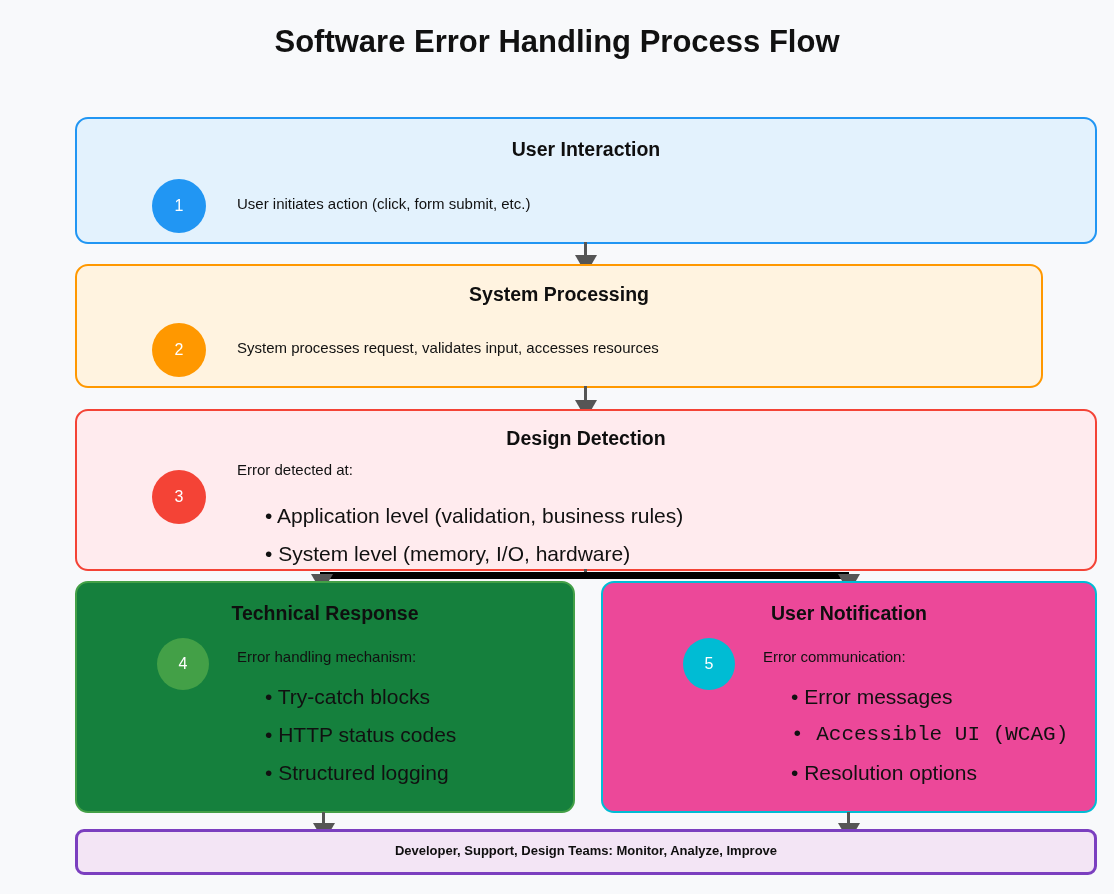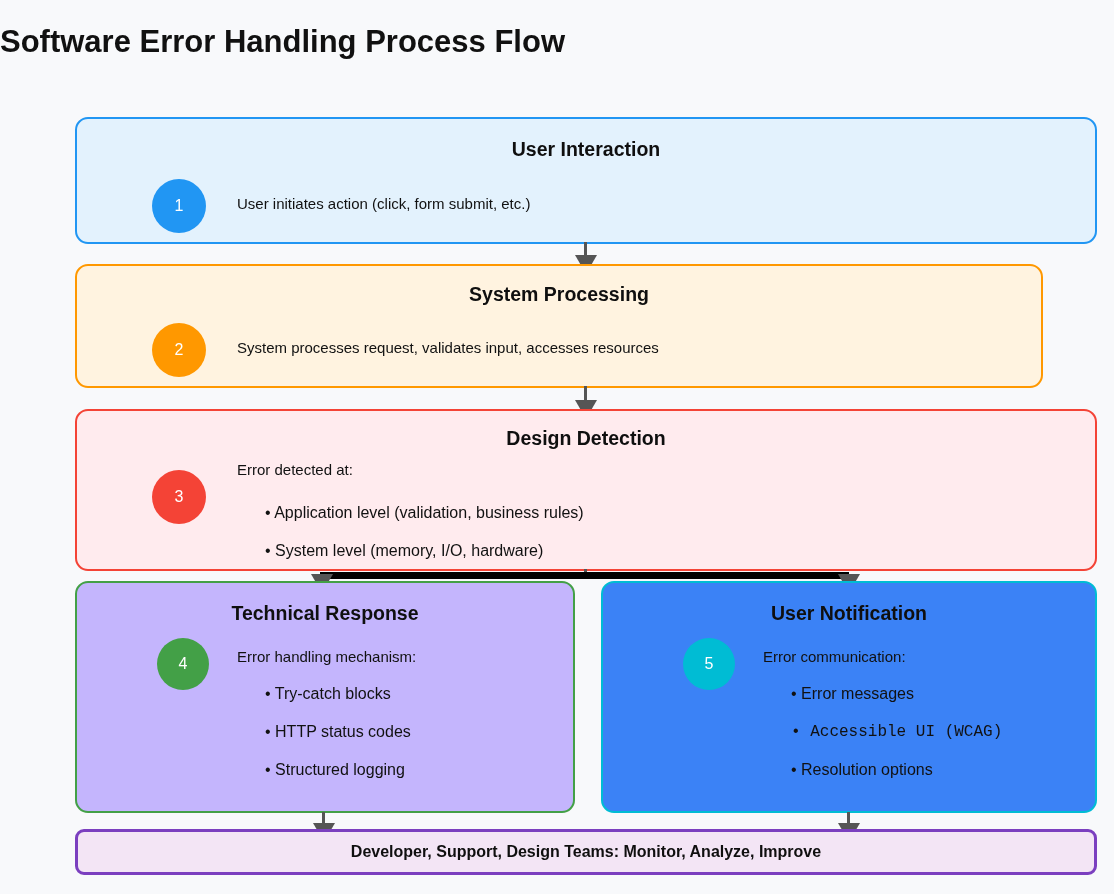"Software Error Handling Process Flow" .diagram-title { text-align: left -> center }
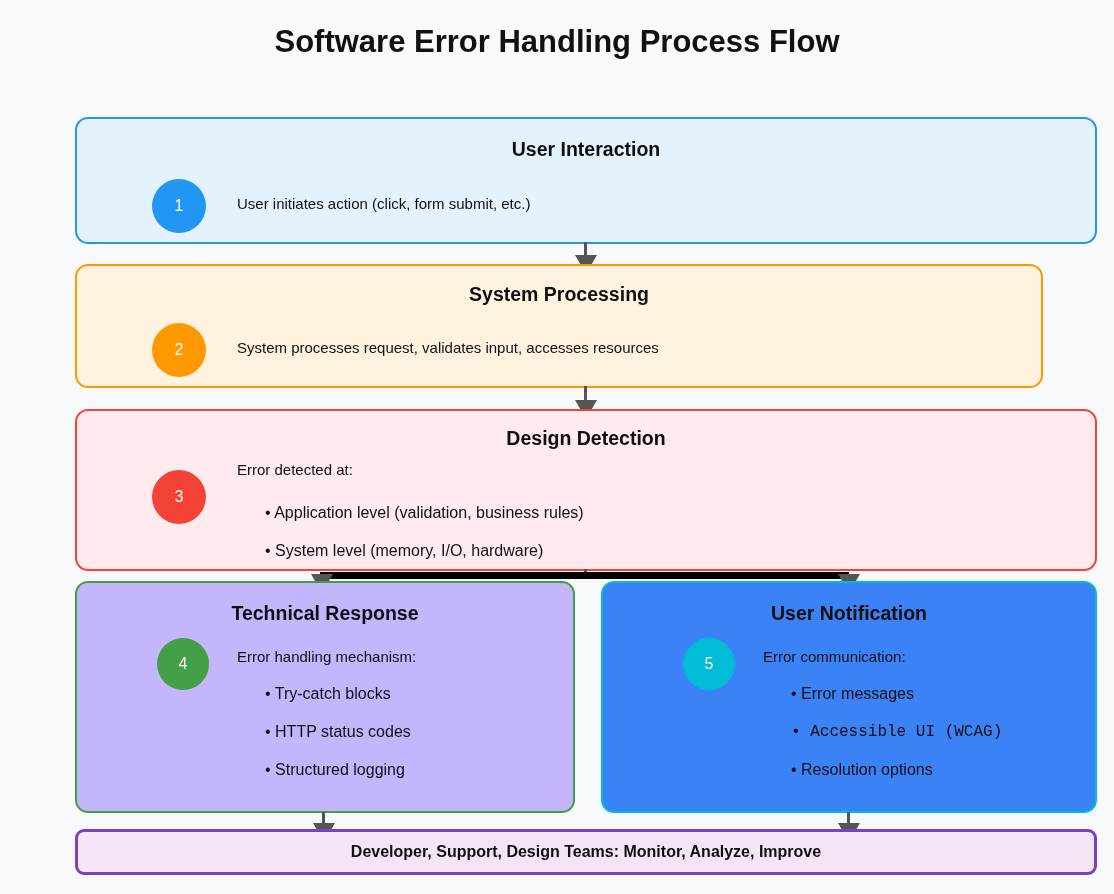"• Application level (validation," .bullet-line { font-size: 16px -> 21px }
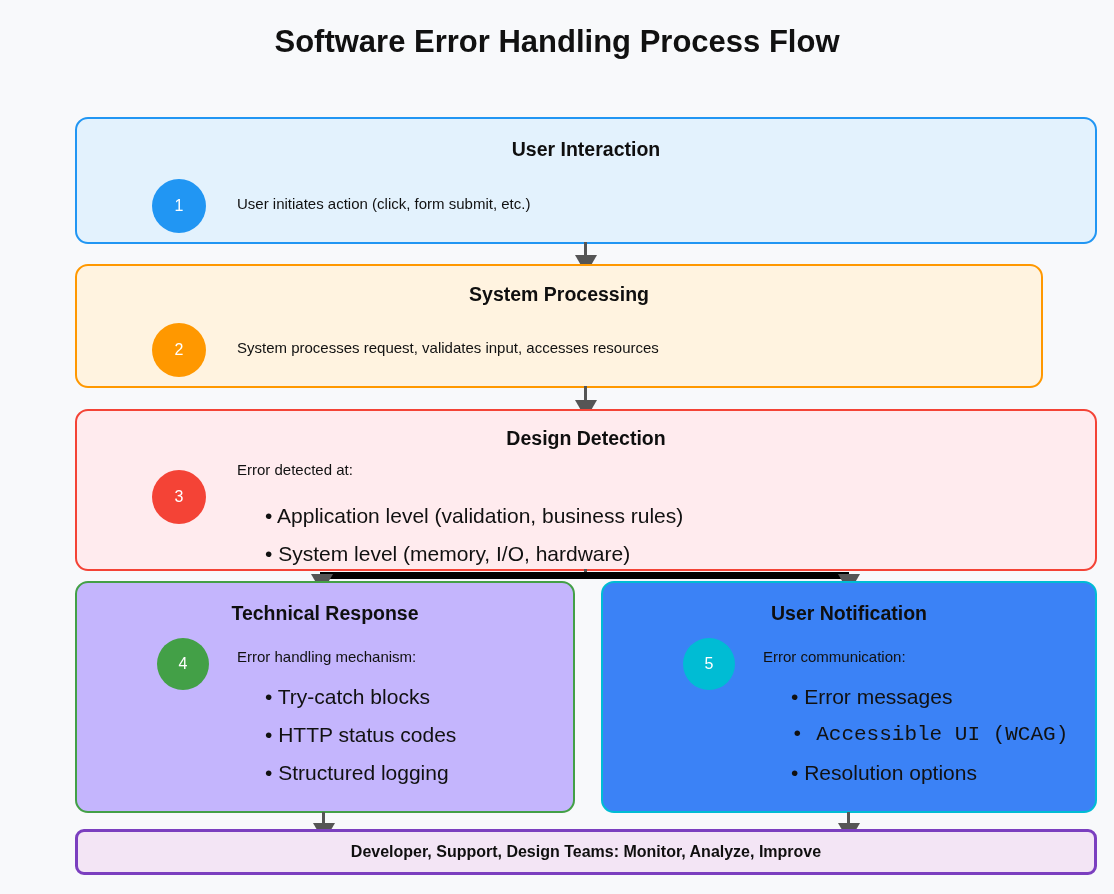"Technical Response" #box-technical-response { background: #c4b5fd -> #15803d }
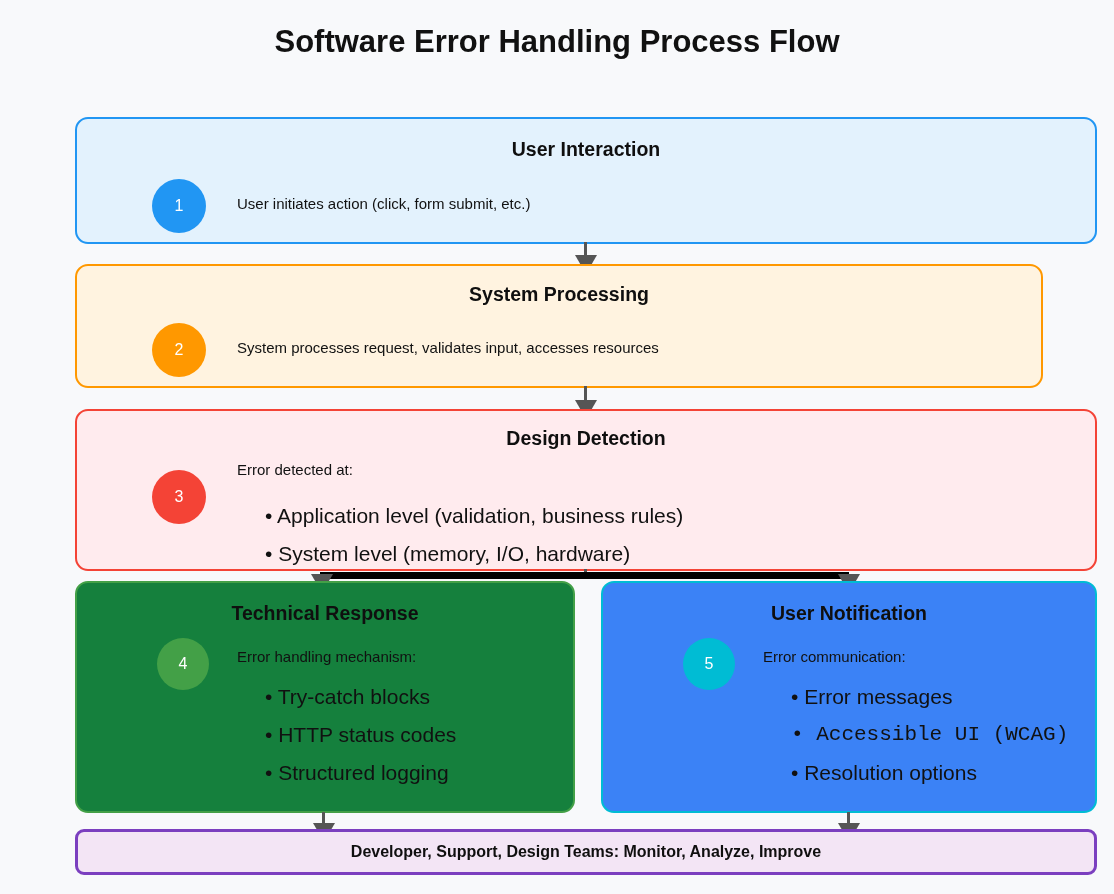"User Notification" #box-user-notification { background: #3b82f6 -> #ec4899 }
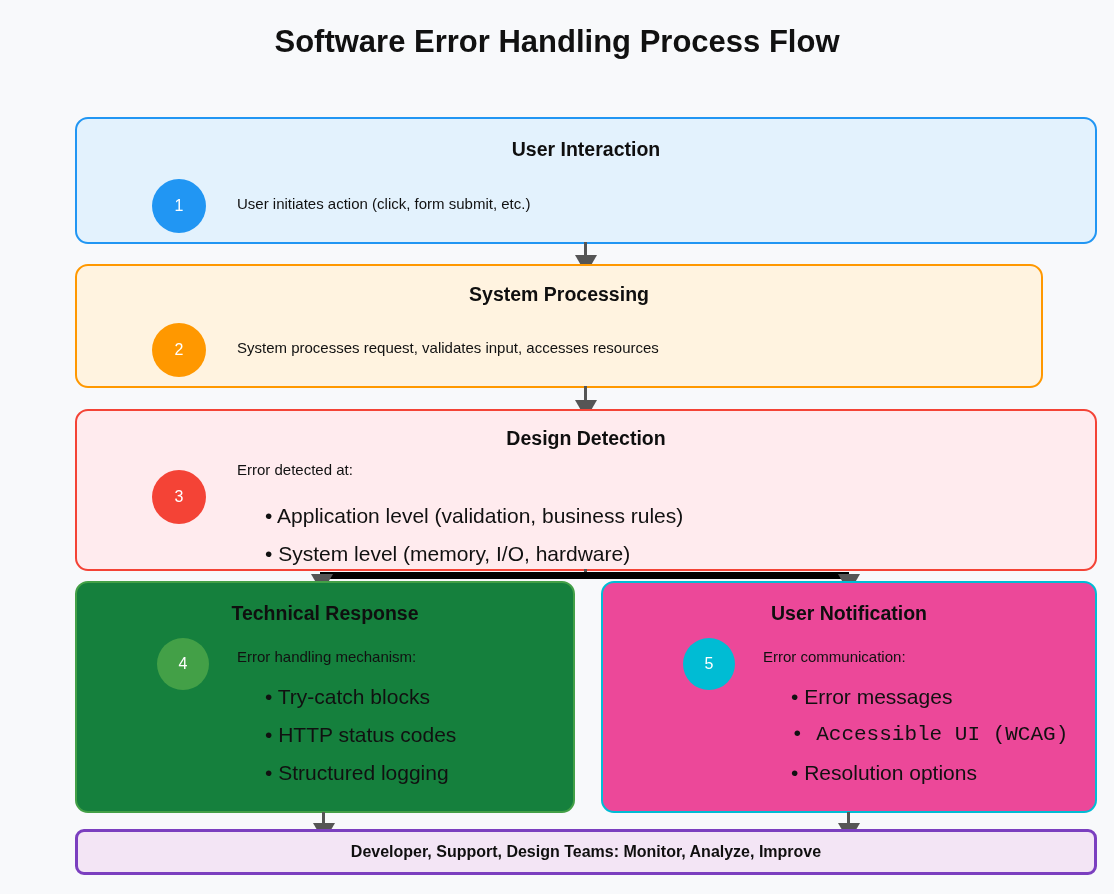"Developer, Support, Design Teams:" #teams-label { font-size: 16px -> 13px }
